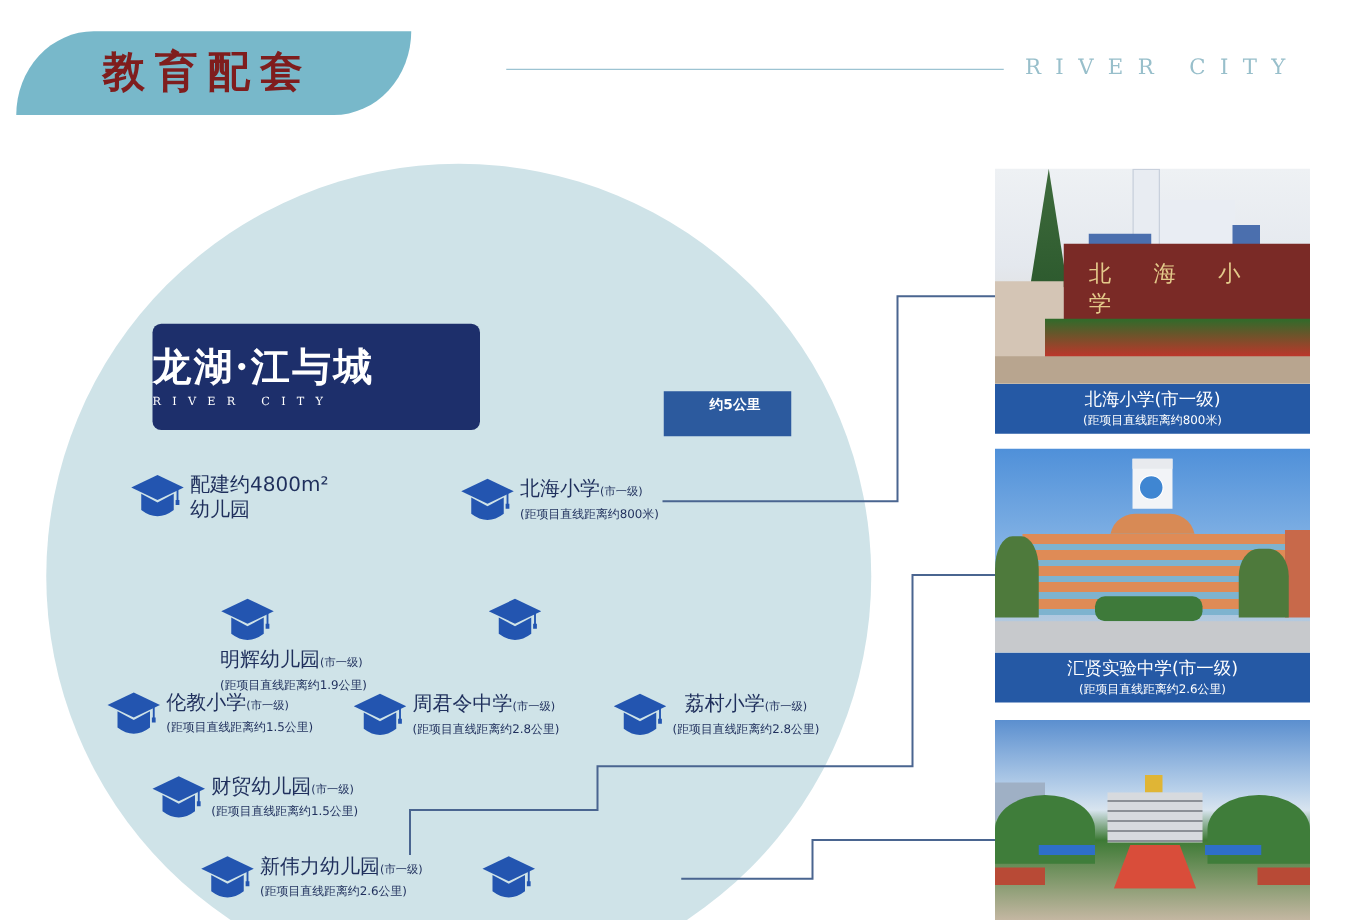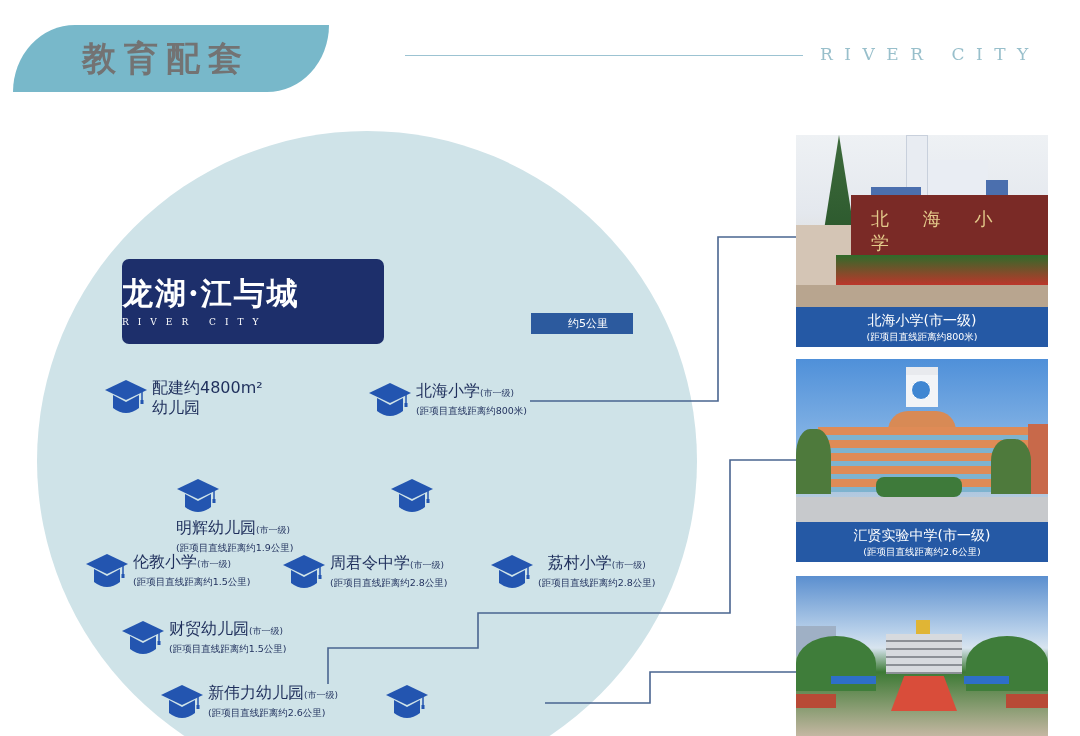"教育配套" .title-text { color: #737373 -> #7f1d1d }
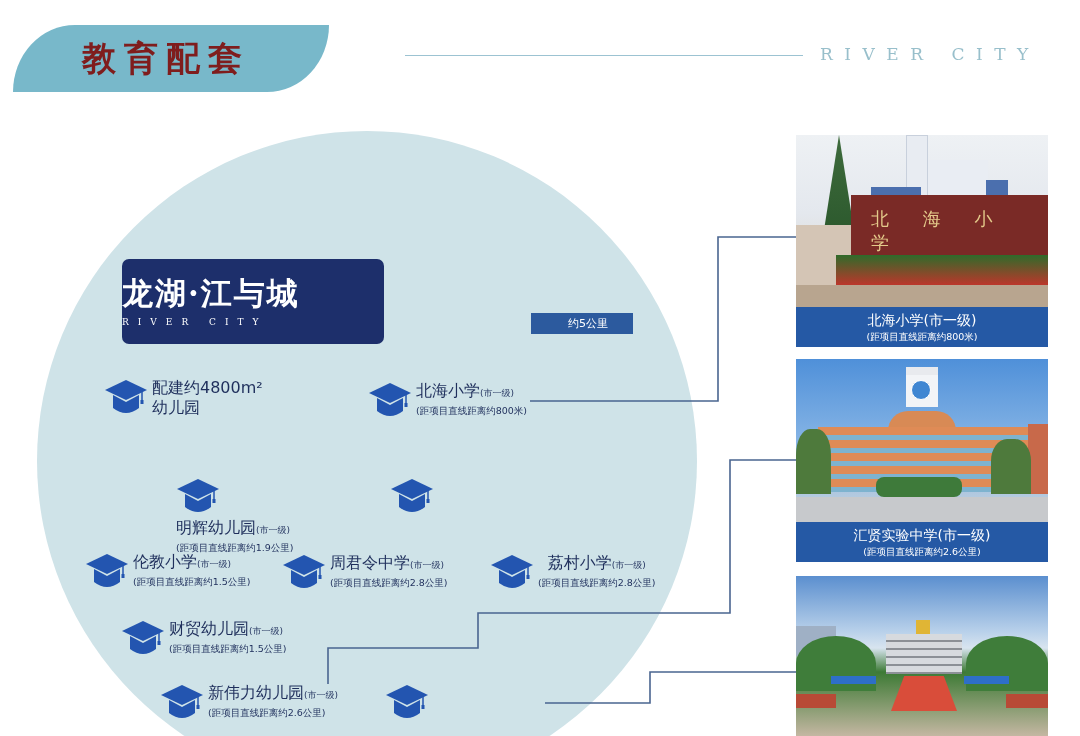"约5公里" .radius-badge { font-weight: normal -> bold; height: 21px -> 36px }
